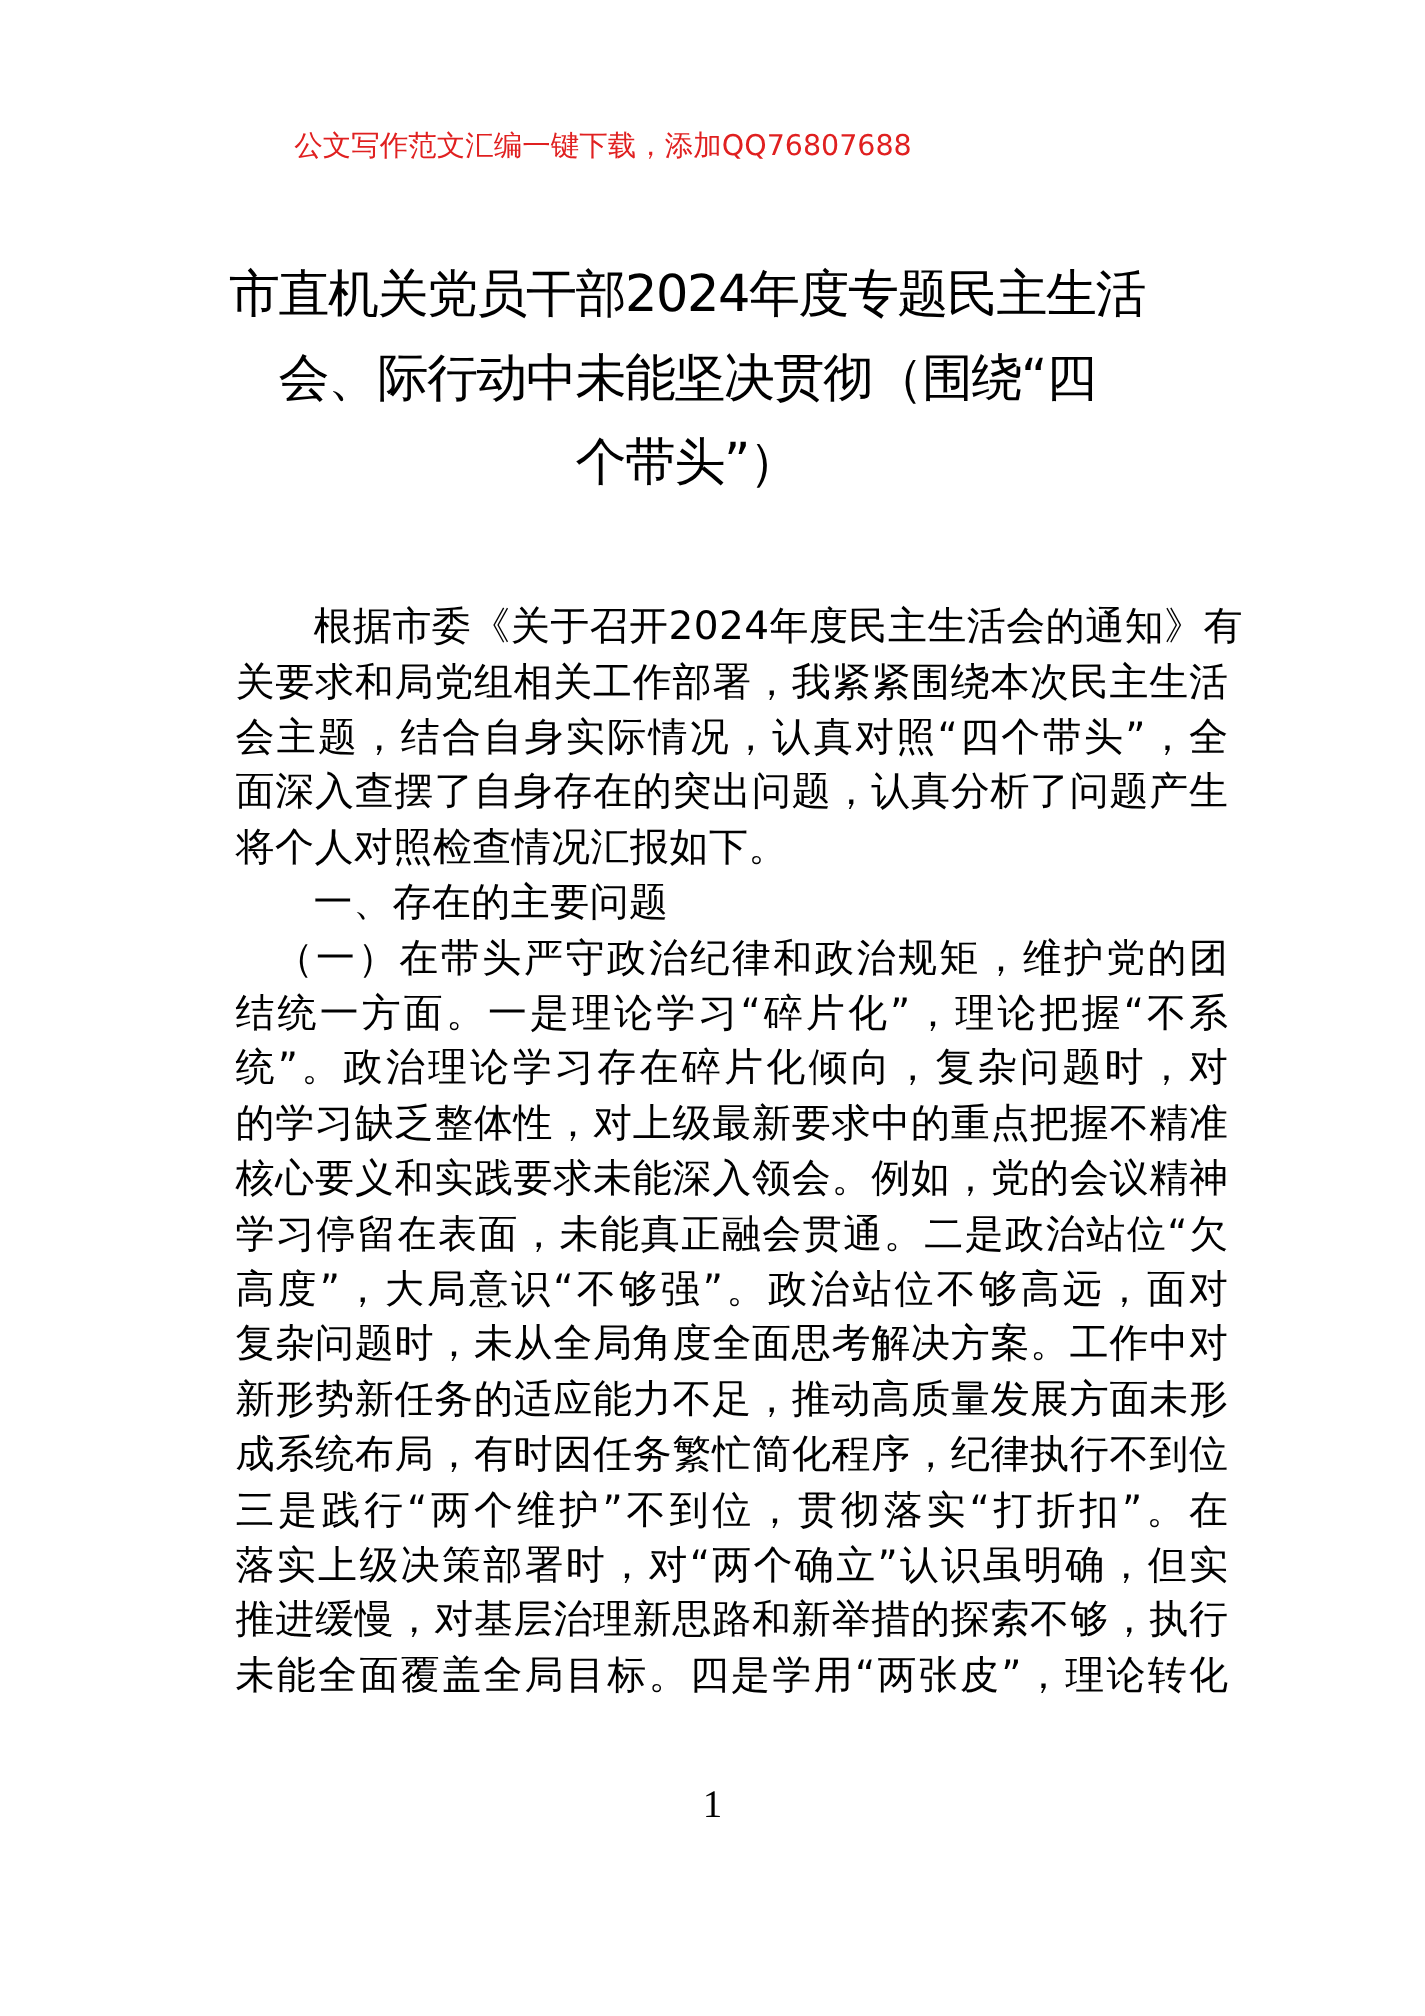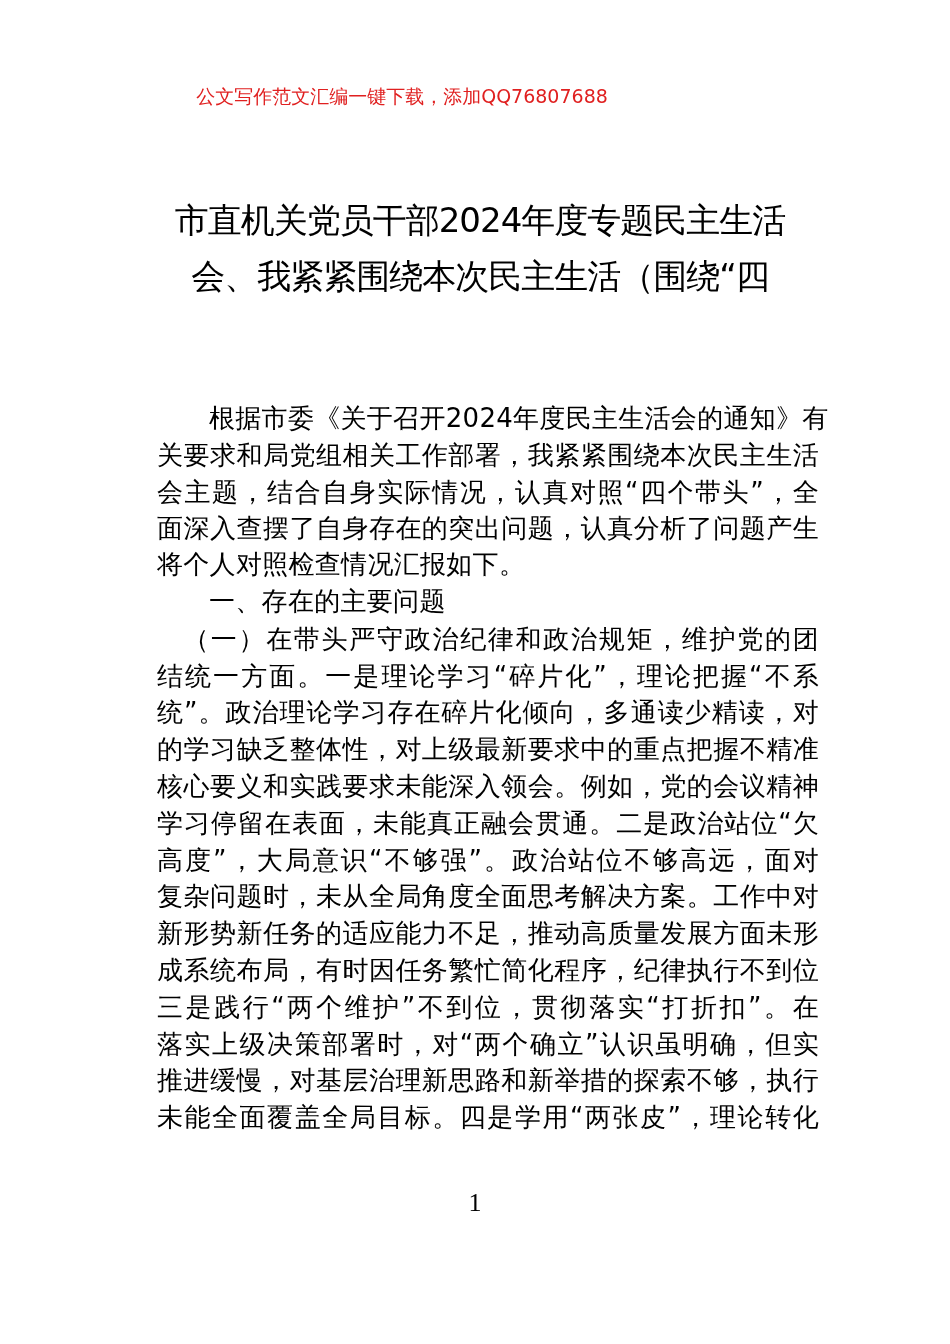"市直机关党员干部2024年度专题民主生活" .title { left: 150px -> 128px; margin-top: 24px -> none }
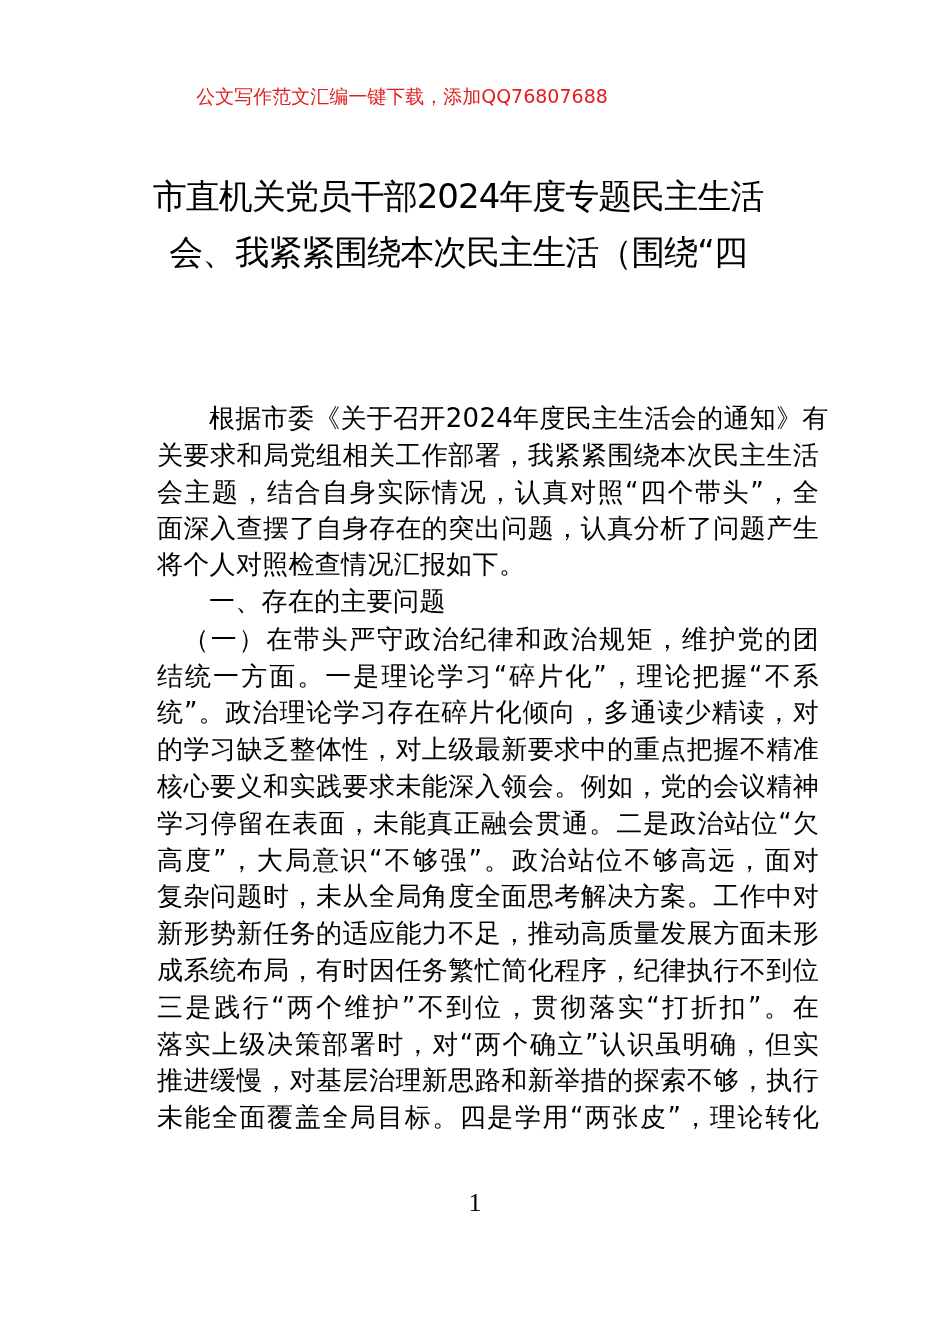"会、我紧紧围绕本次民主生活（围绕“四" span.line { text: 我紧紧围绕本次民主生活 -> 际行动中未能坚决贯彻 }
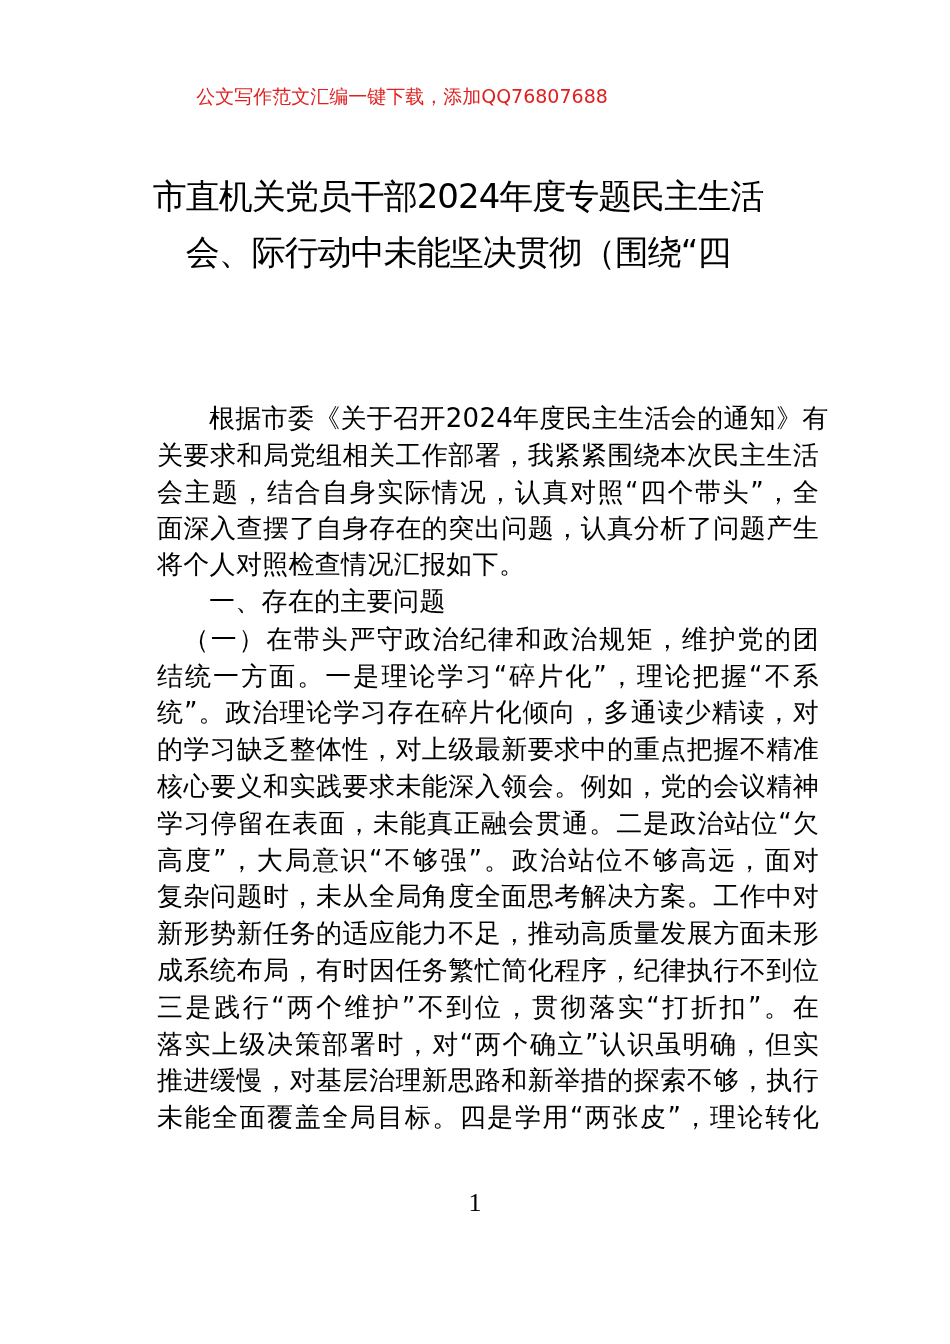"个带头”）" span.line { html: none -> <span>个带头”）</span> }
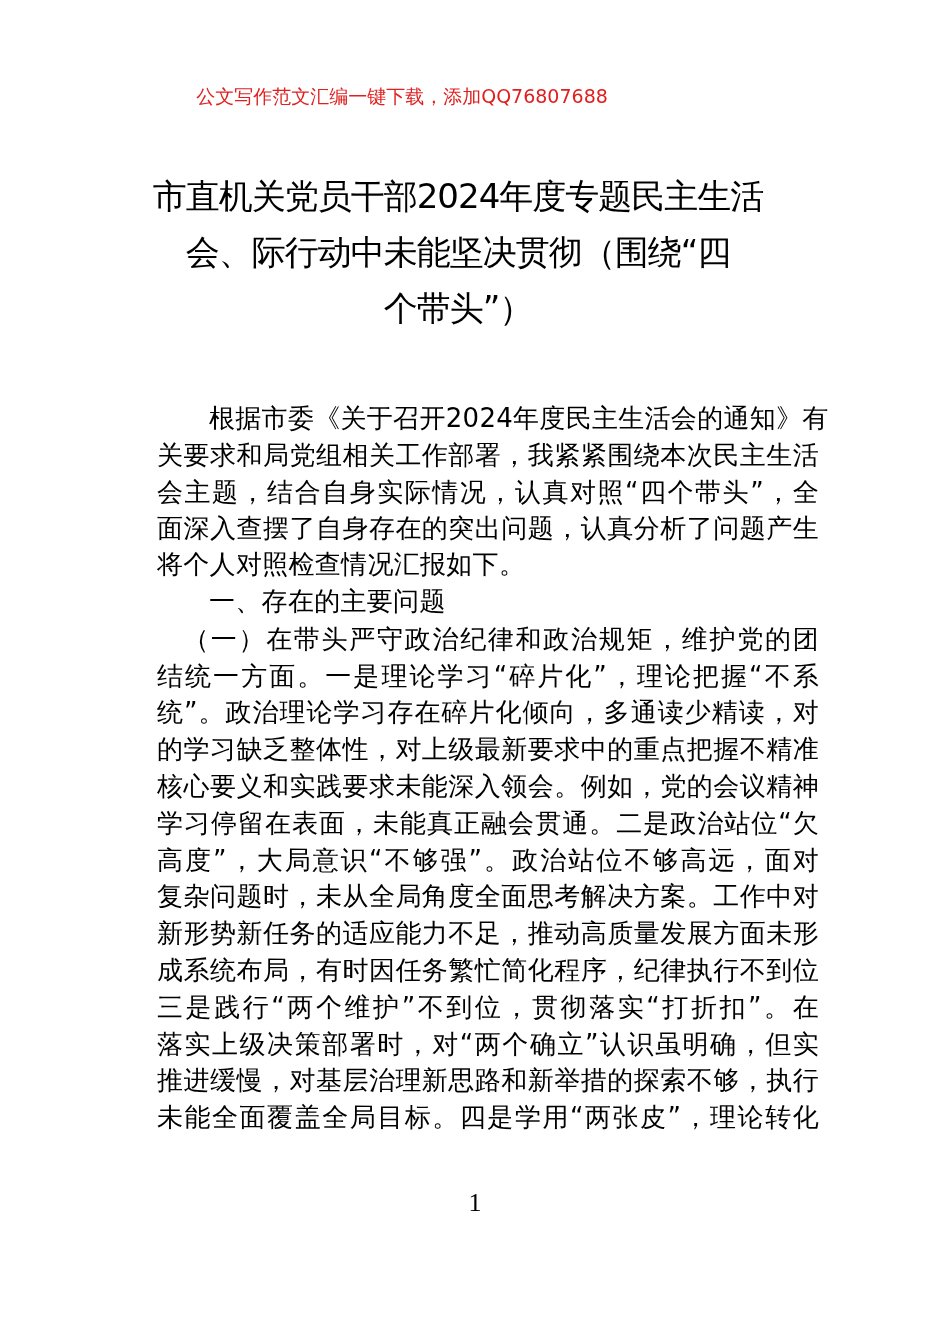"将个人对照检查情况汇报如下。" .body .line.last { font-family: Liberation Serif, serif -> none }
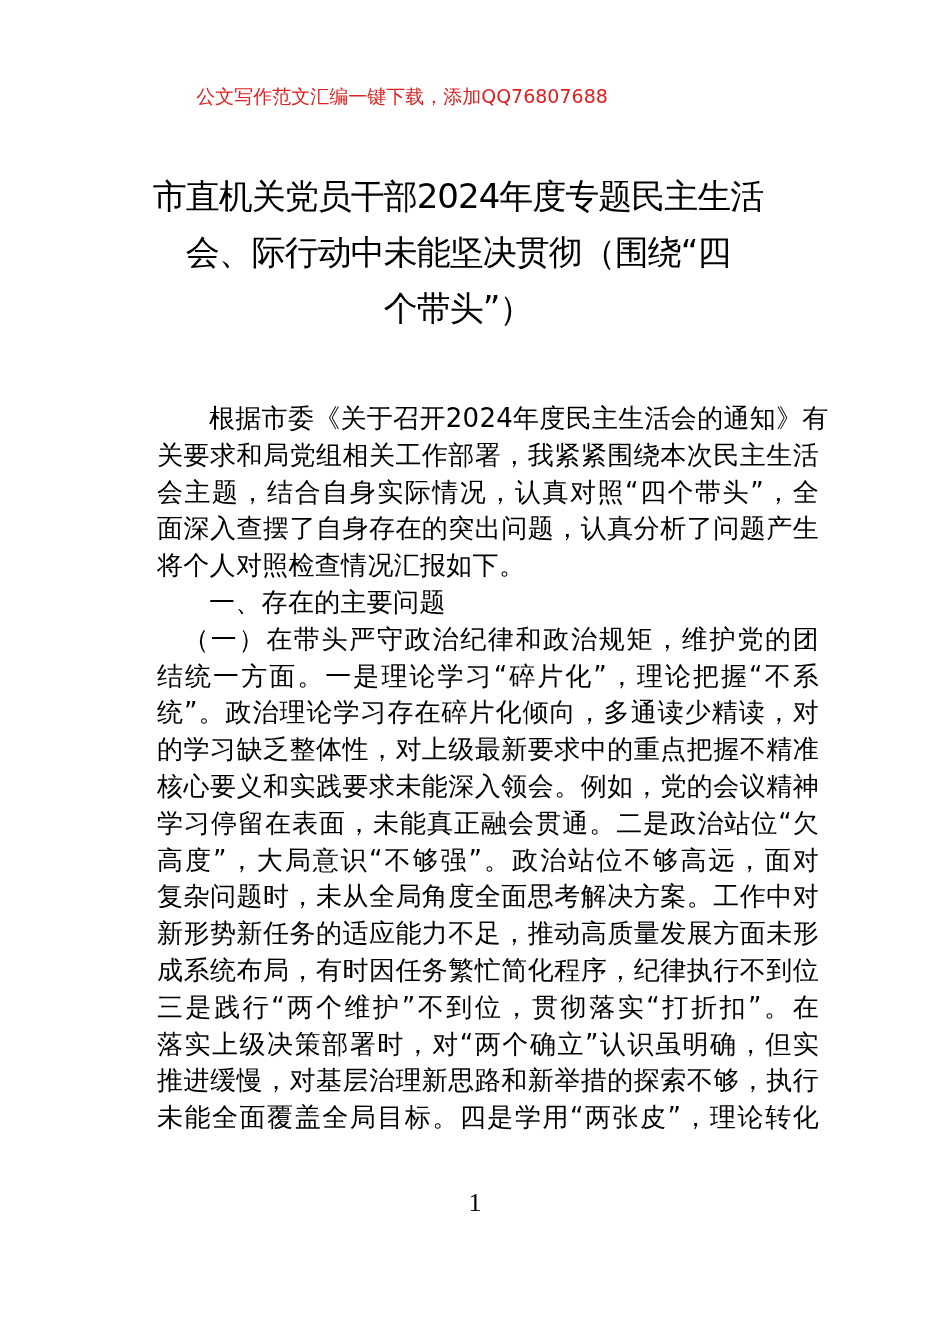"统”。政治理论学习存在碎片化倾向，多通读少精读，对" span.line { text: 多通读少精读 -> 复杂问题时 }
